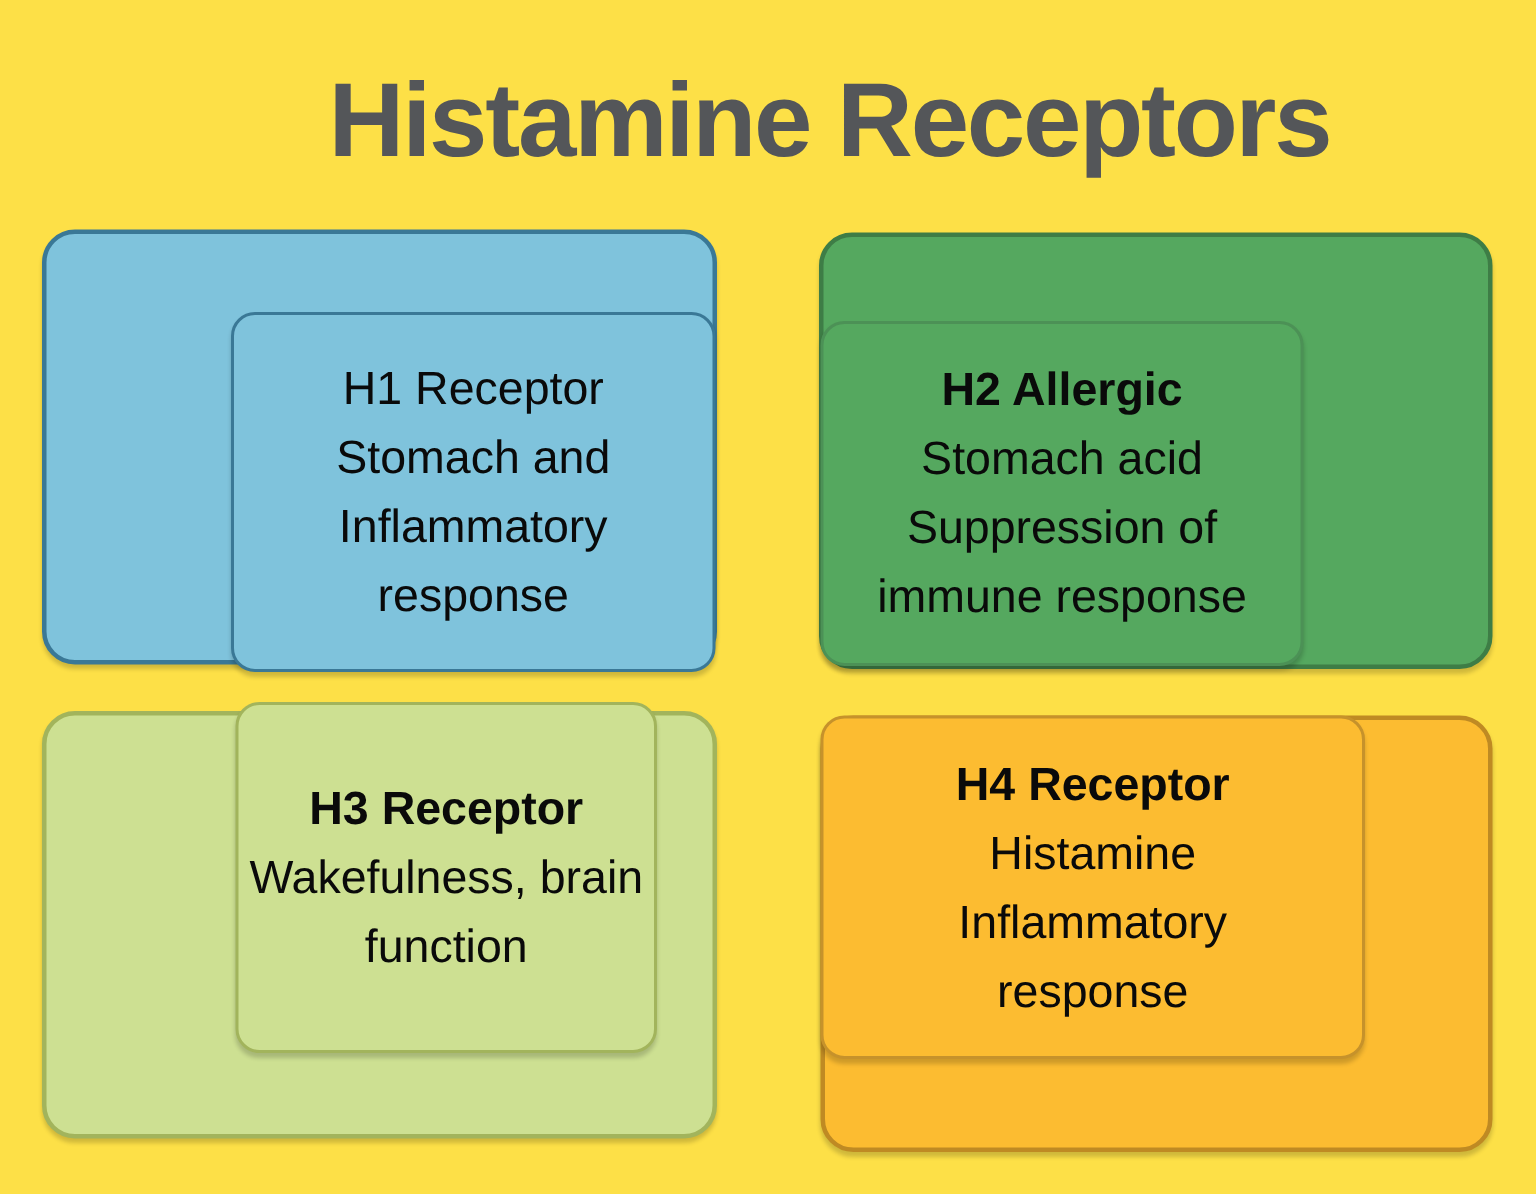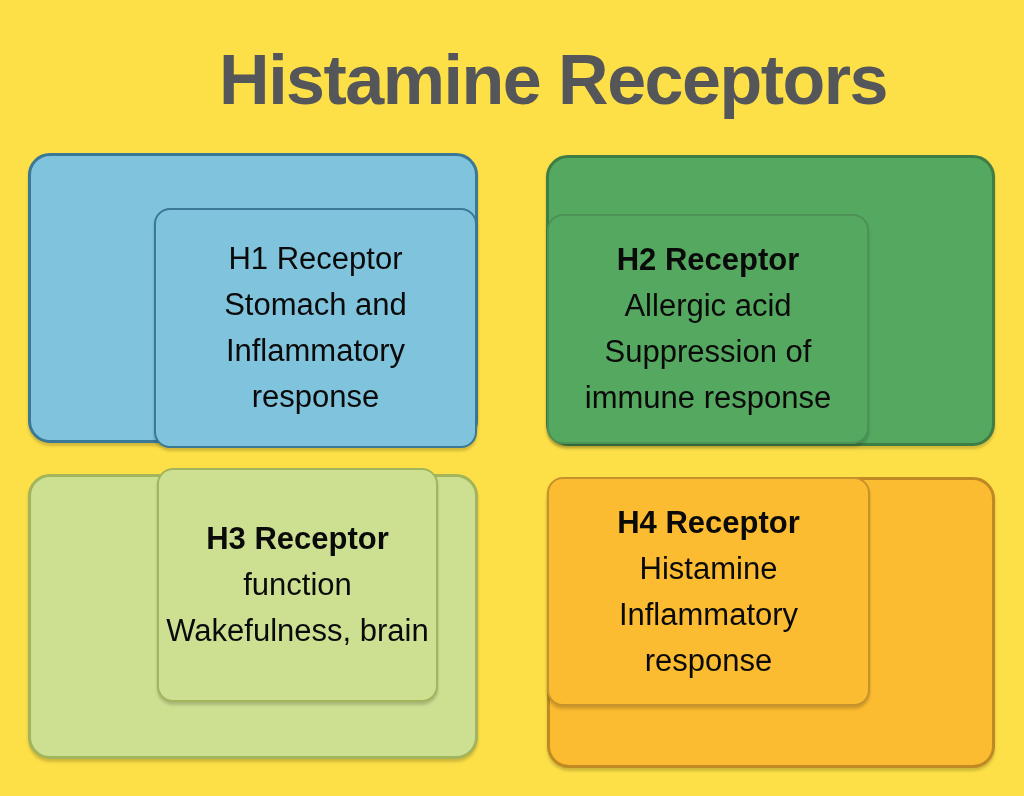"H2 Receptor" div.receptor-name { text: Receptor -> Allergic }
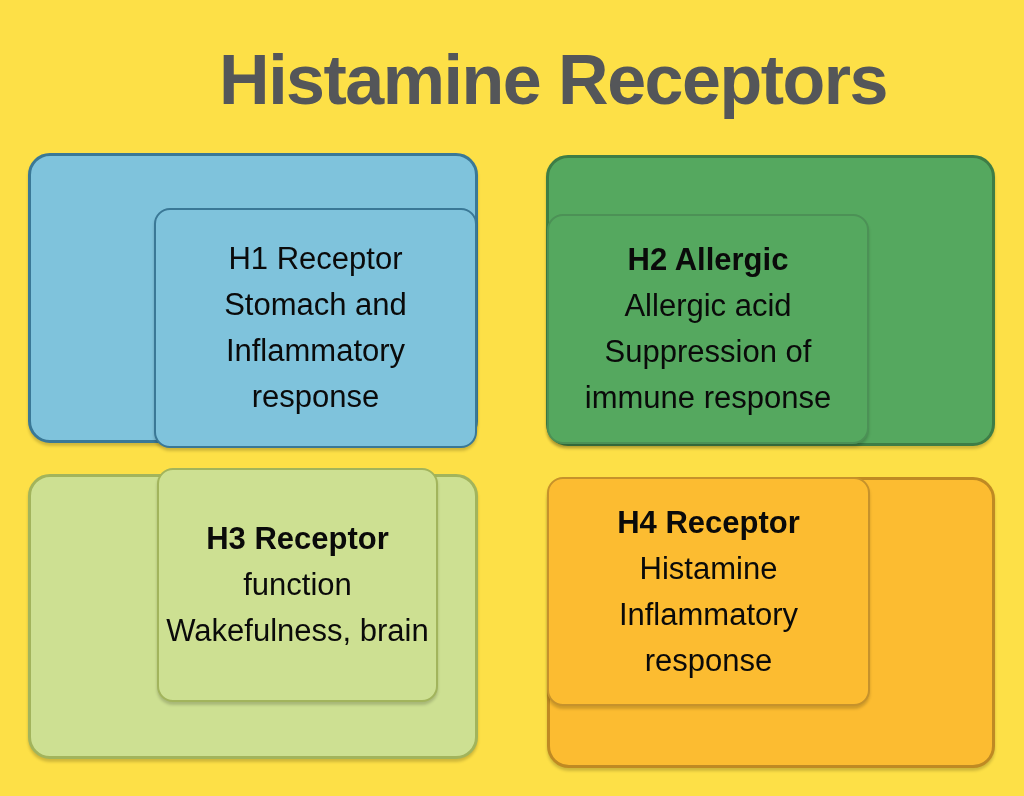"Allergic acid" div.receptor-line { text: Allergic -> Stomach }
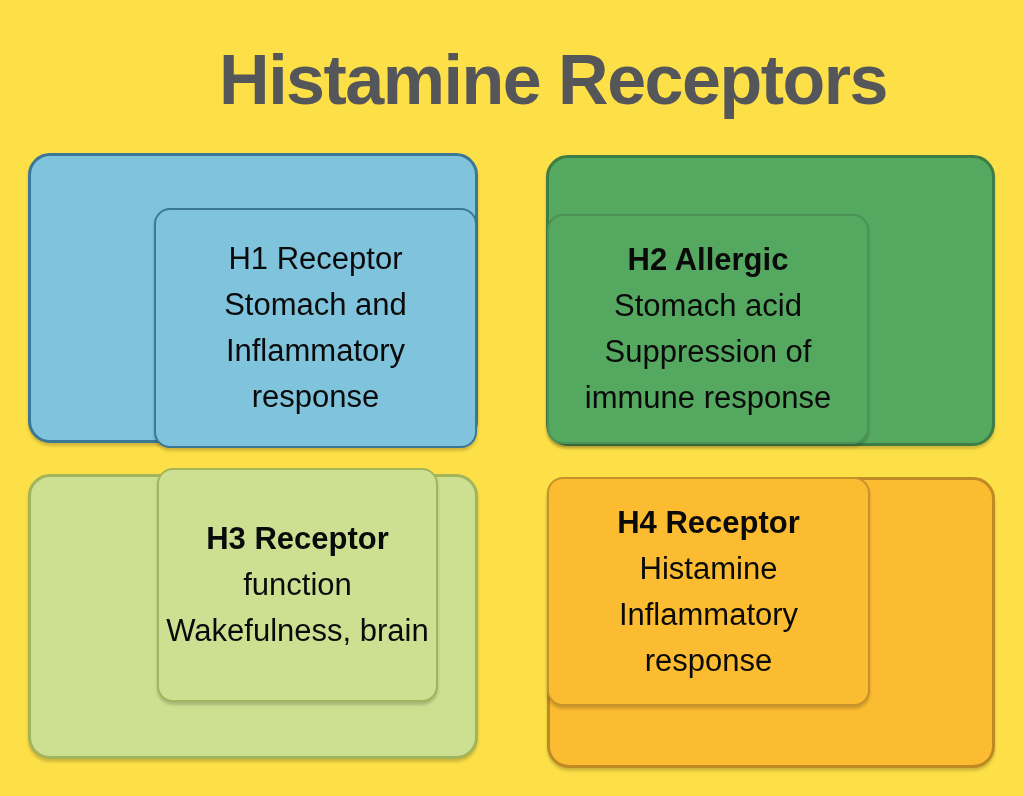"H4 Receptor" .h4i { width: 323px -> 363px }
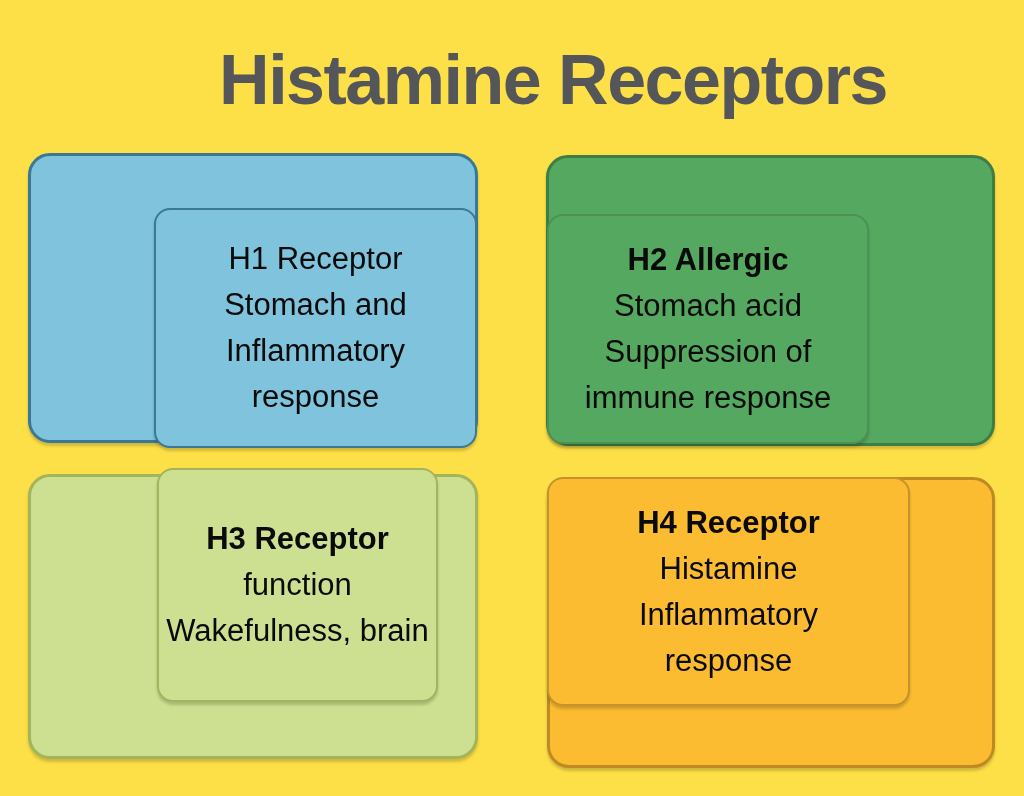"function" div.receptor-line { order: before "Wakefulness, brain" -> after "Wakefulness, brain" }
